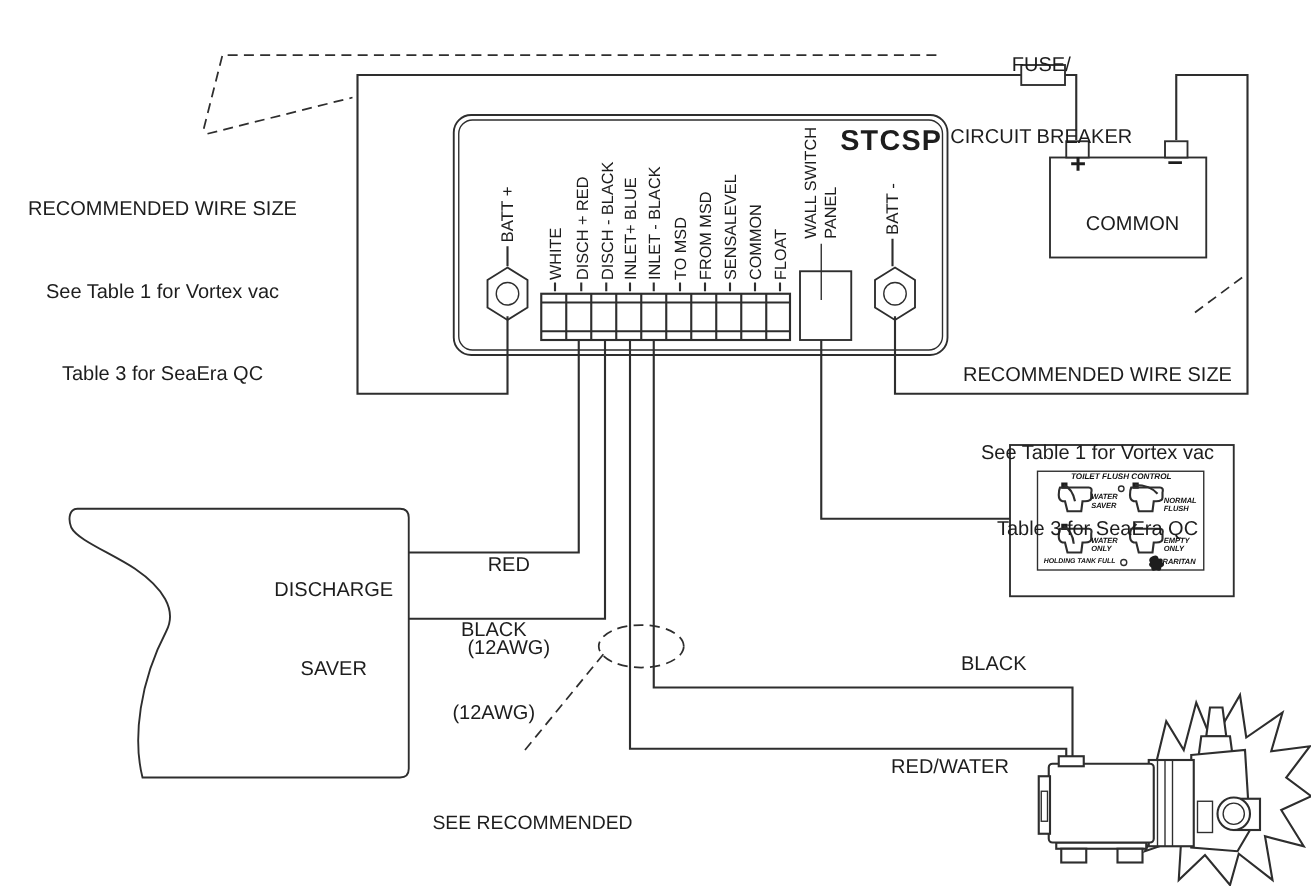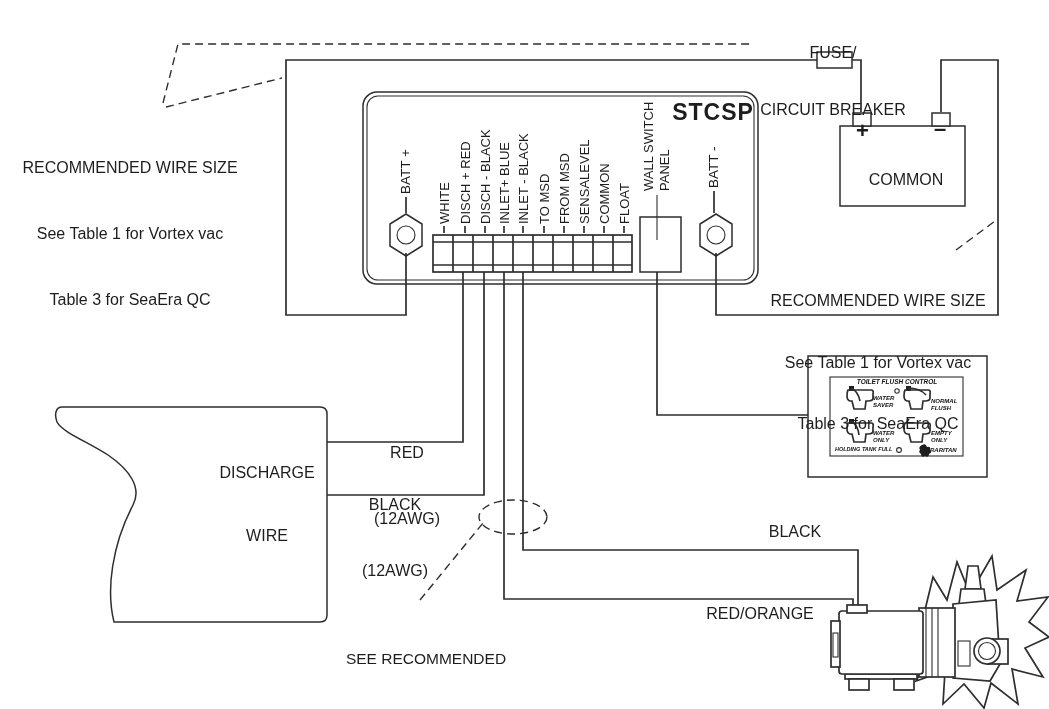"WIRE" div { text: WIRE -> SAVER }
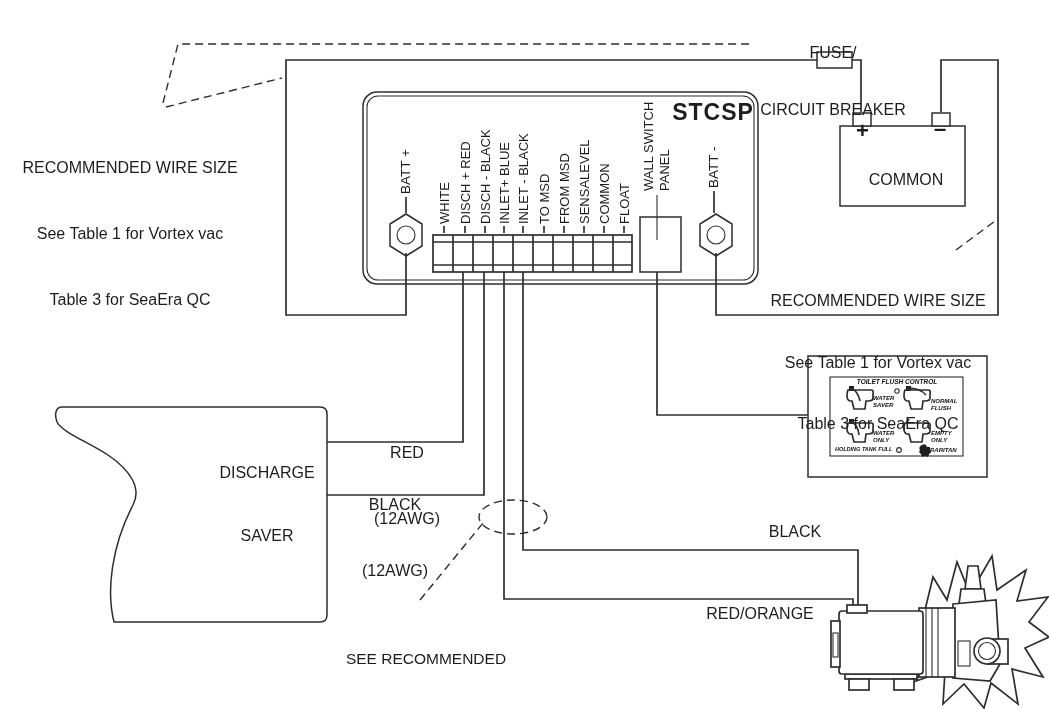"RED/ORANGE" div.t { text: RED/ORANGE -> RED/WATER }
